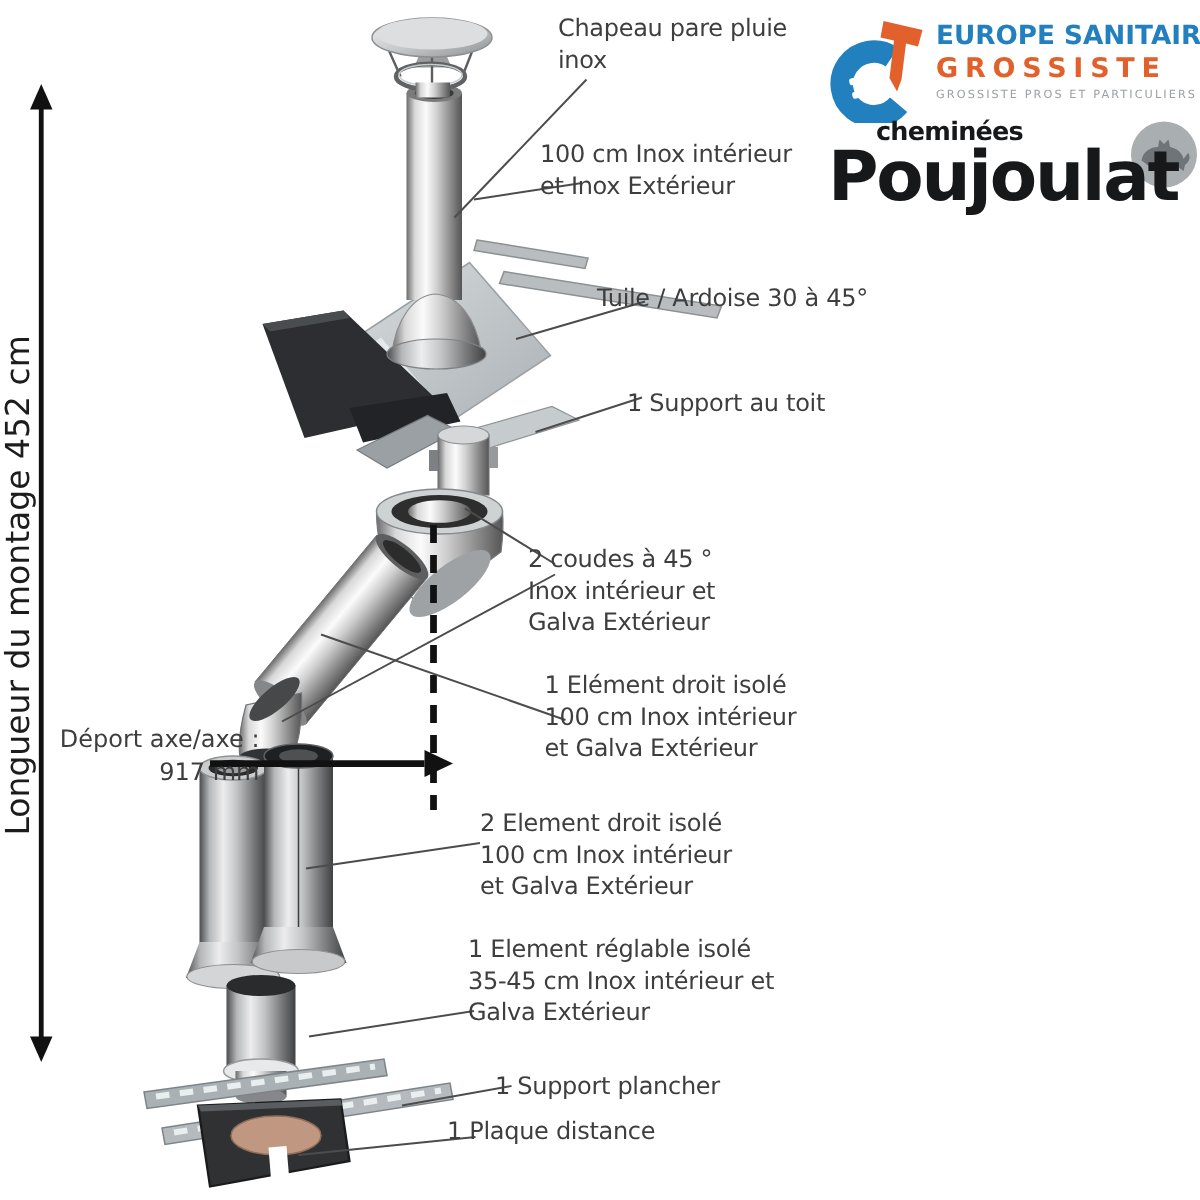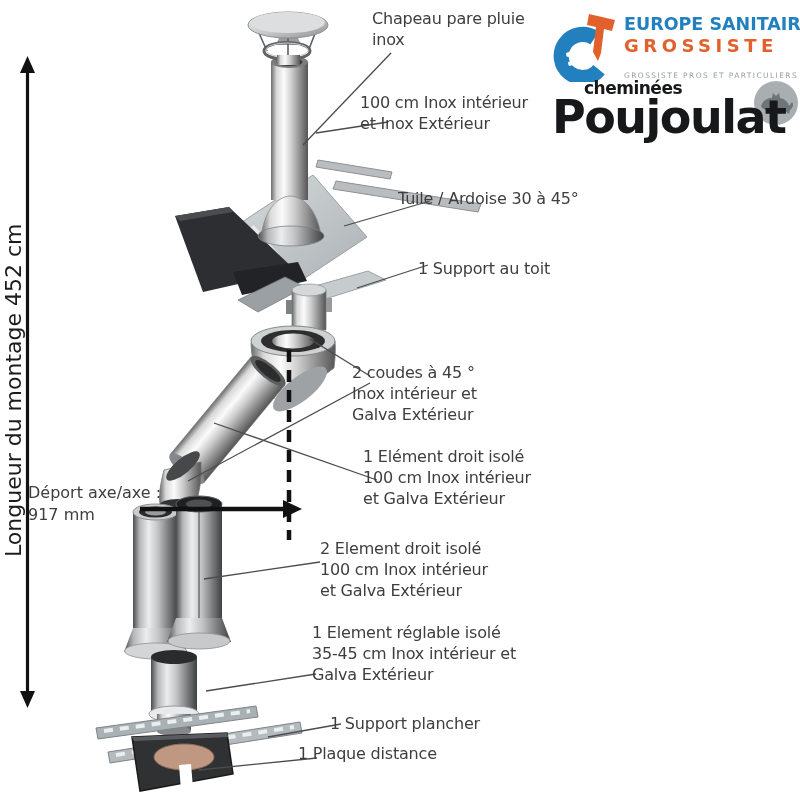"GROSSISTE PROS ET PARTICULIERS" .esc-l3 { margin-top: 15px -> 2px }
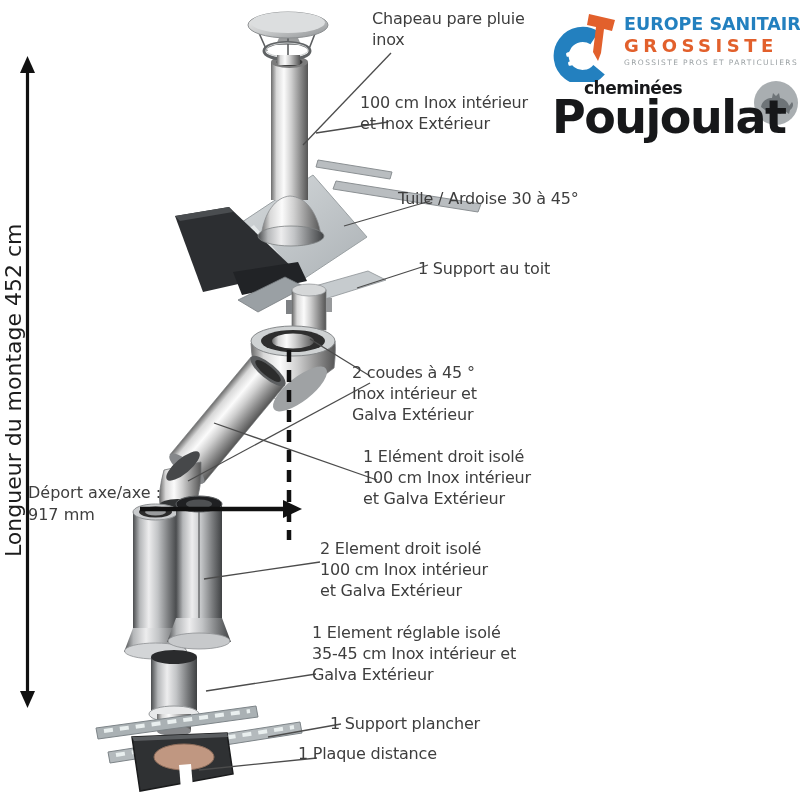"Déport axe/axe :" .deport { text-align: left -> right }
